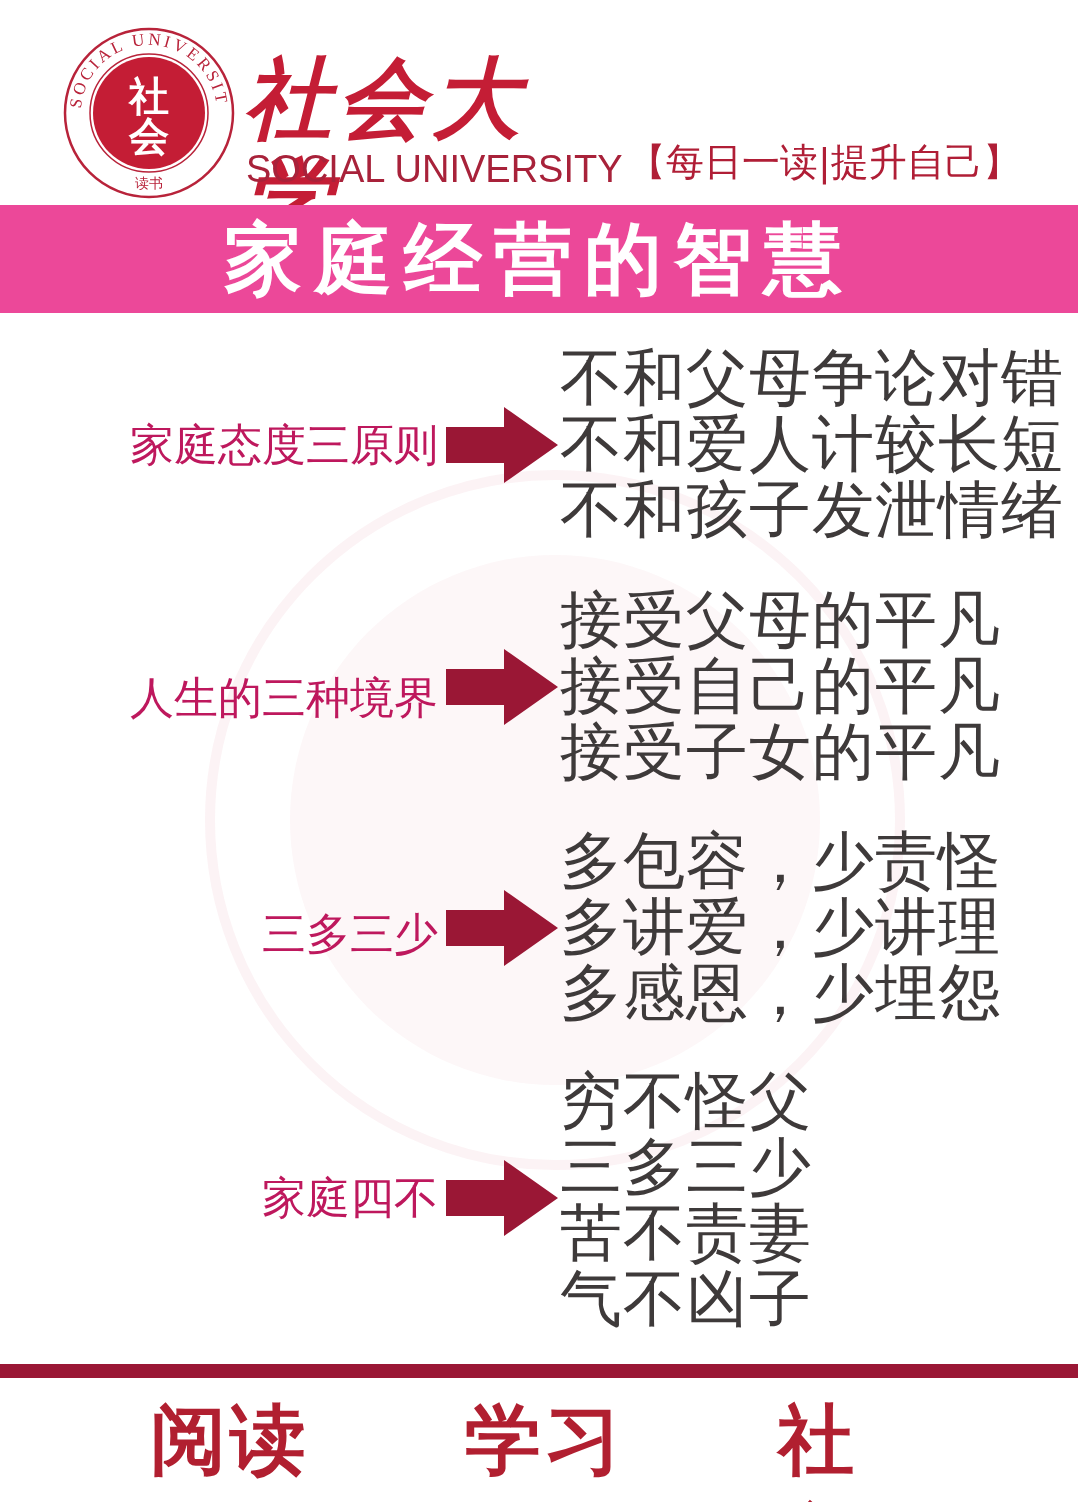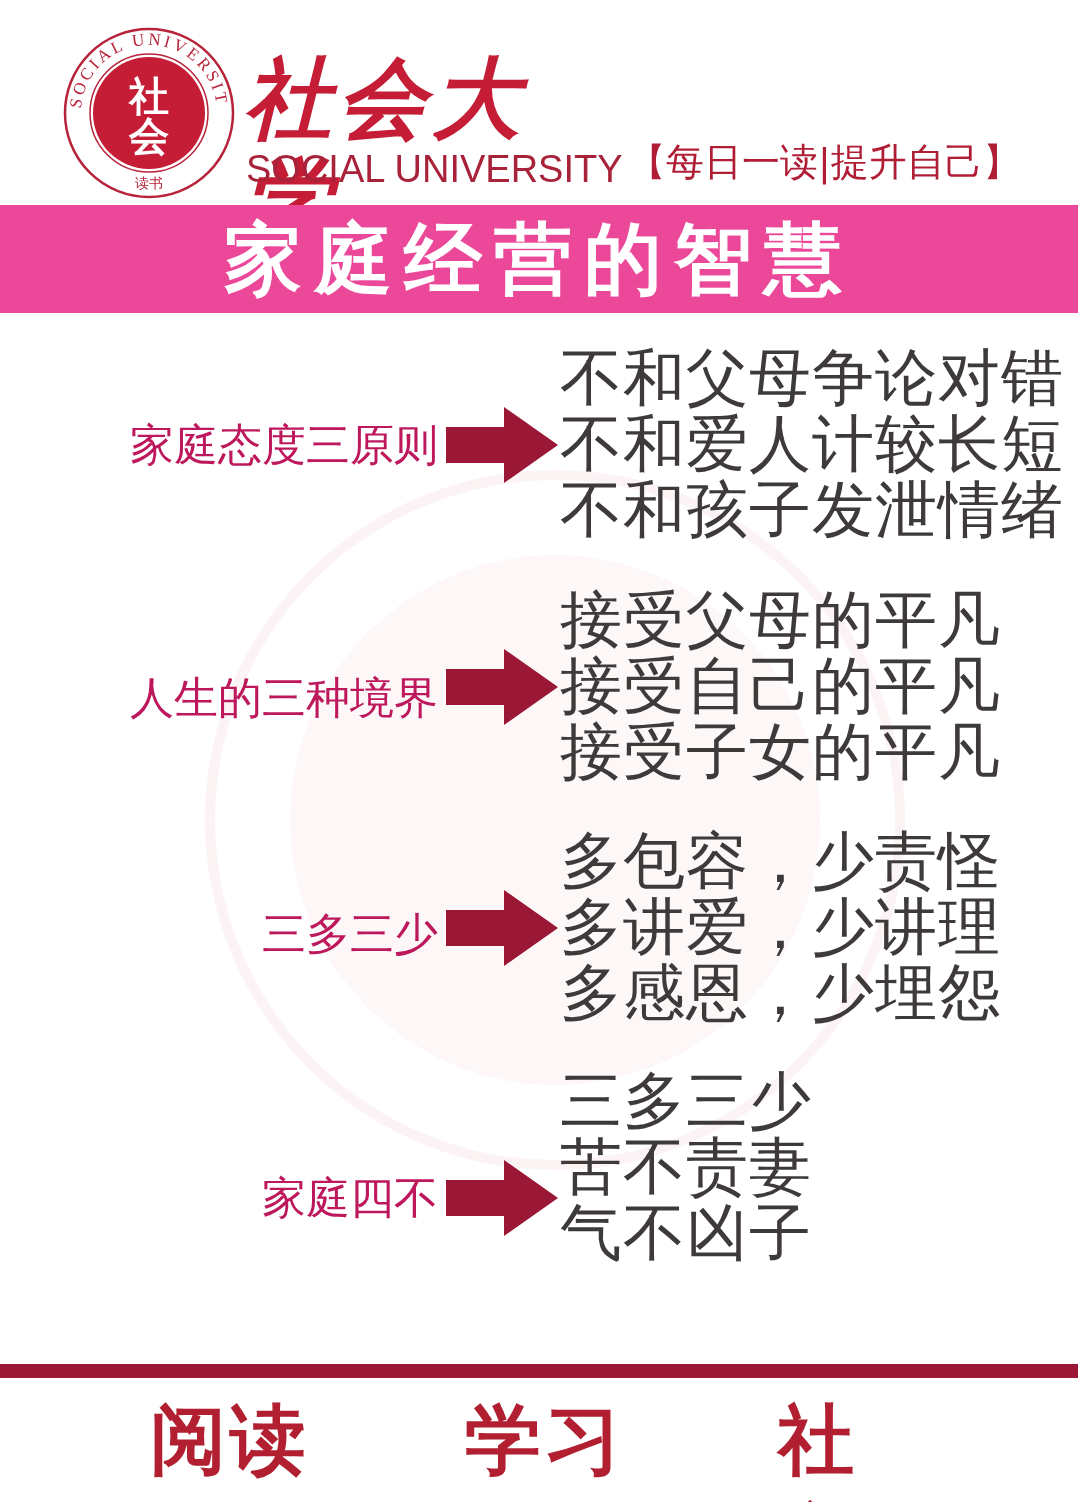"穷不怪父" div.item { html: none -> <div>穷不怪父</div> }
